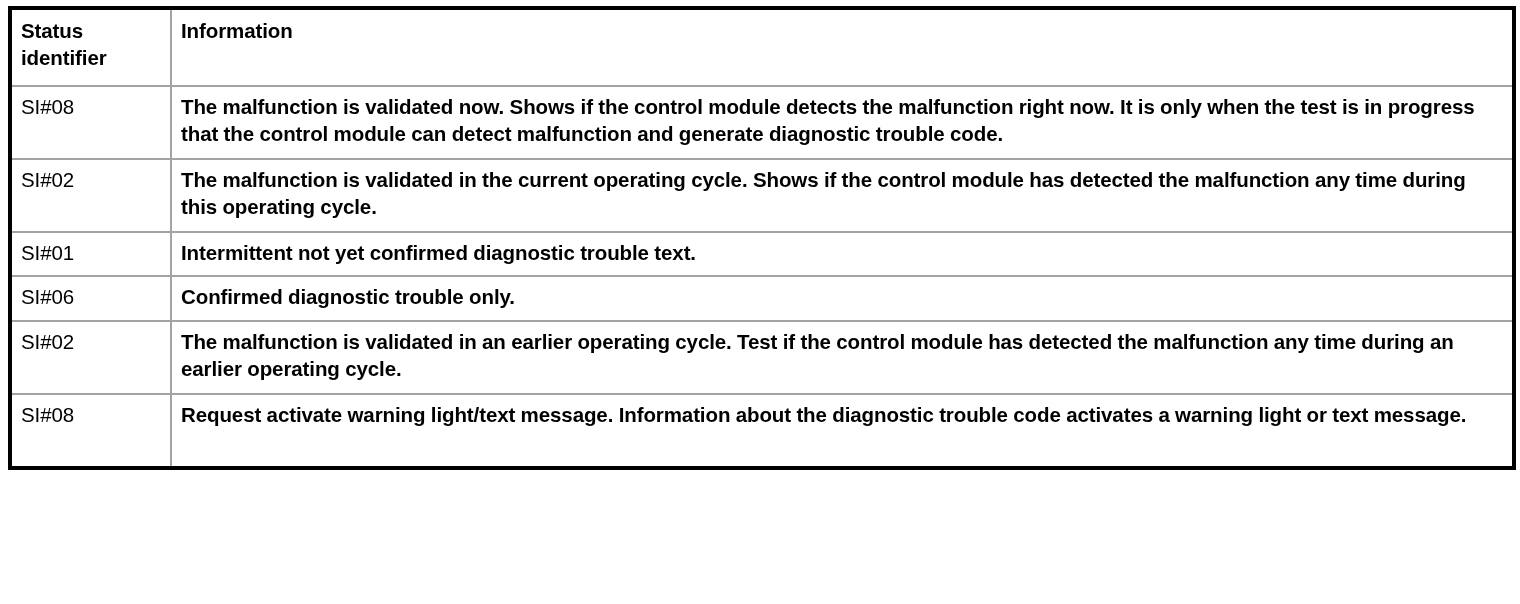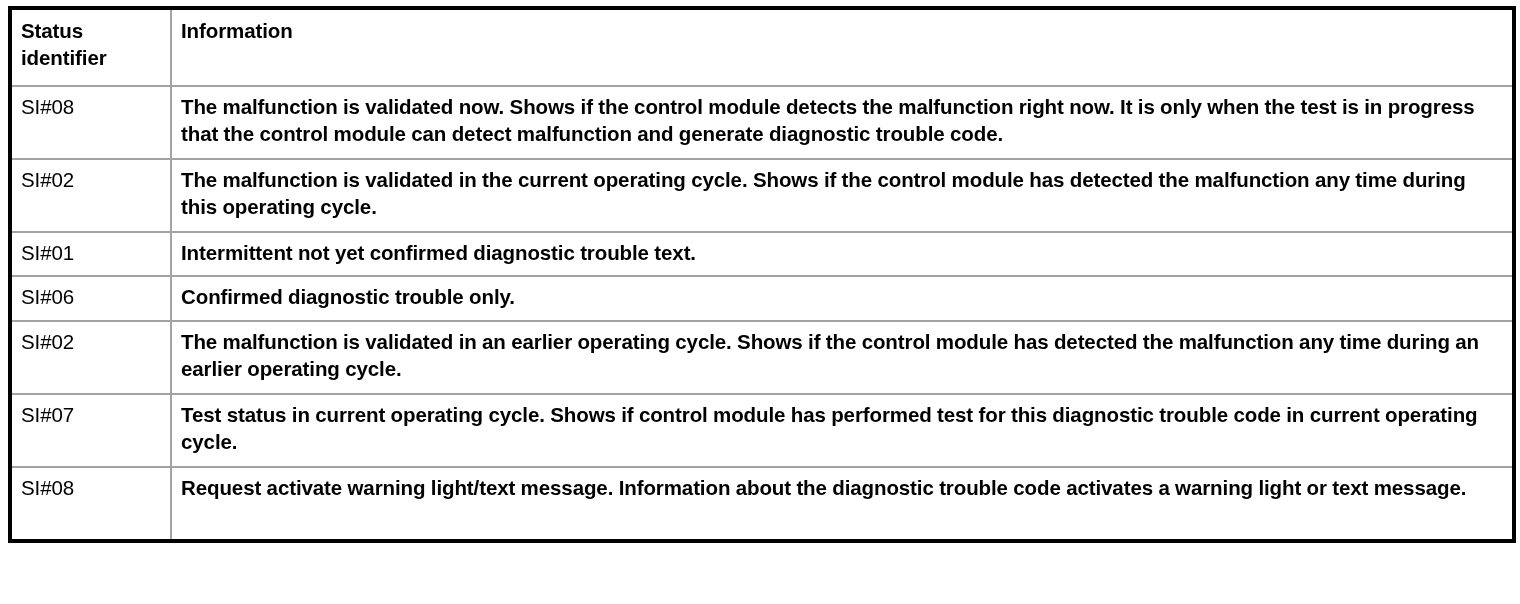"The malfunction is validated in an" td.cell-exp { text: Shows -> Test }
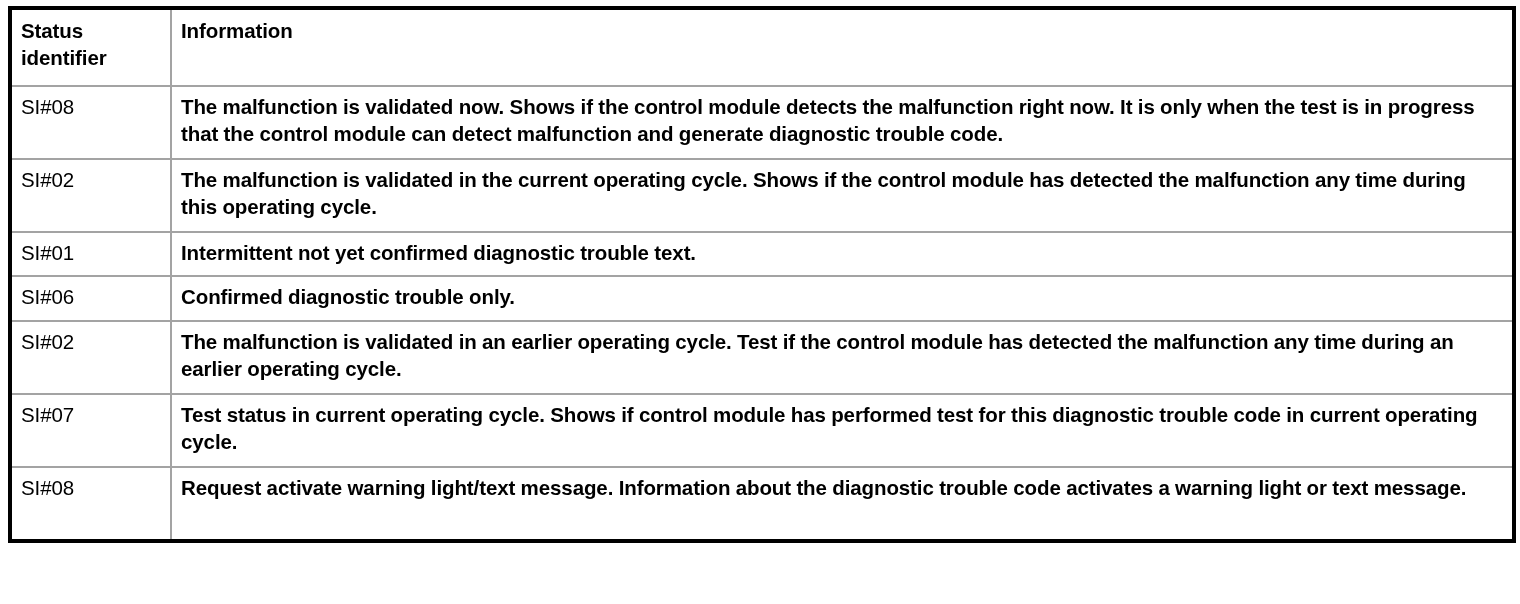"SI#07" tr.row-two-line { html: <tr> <td>SI#07</td> <td>Test status in current operating cycle. Shows if control module has performed test for this diagnostic trouble code in current operating cycle.</td> </tr> -> none }
